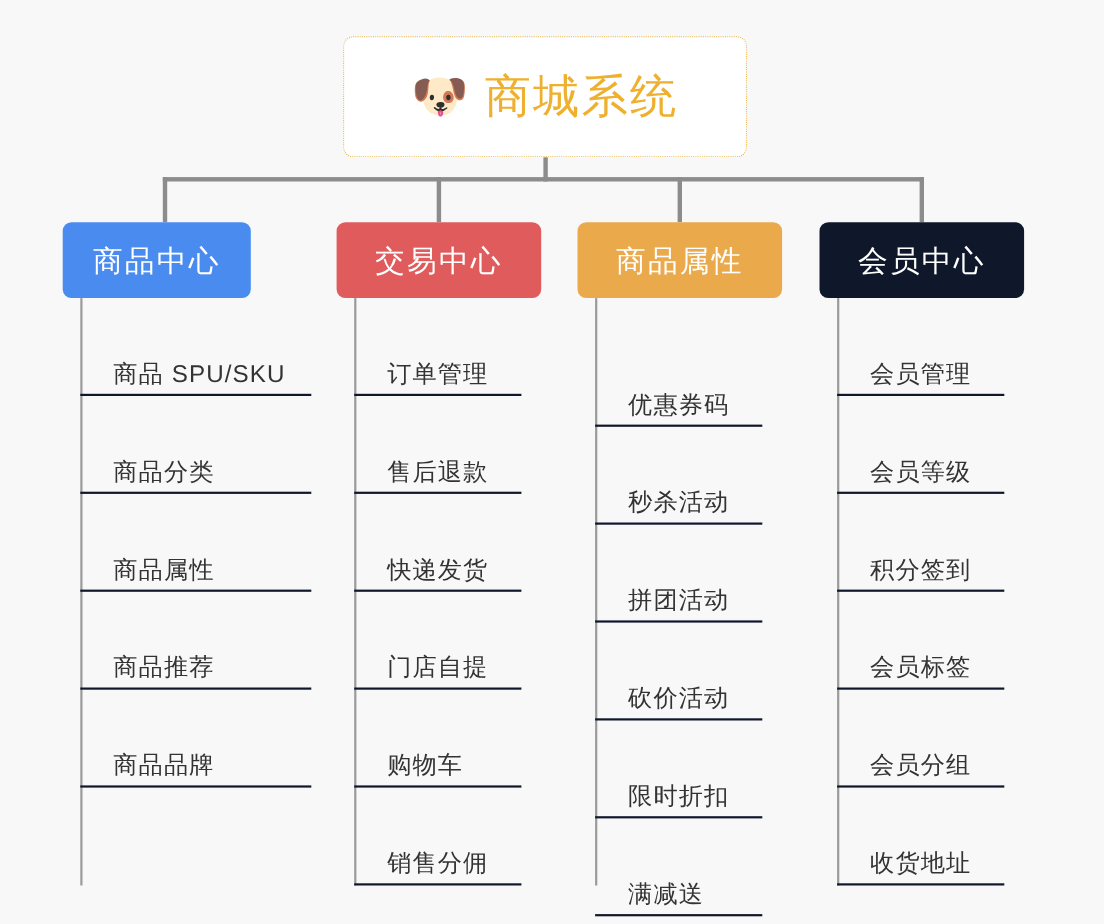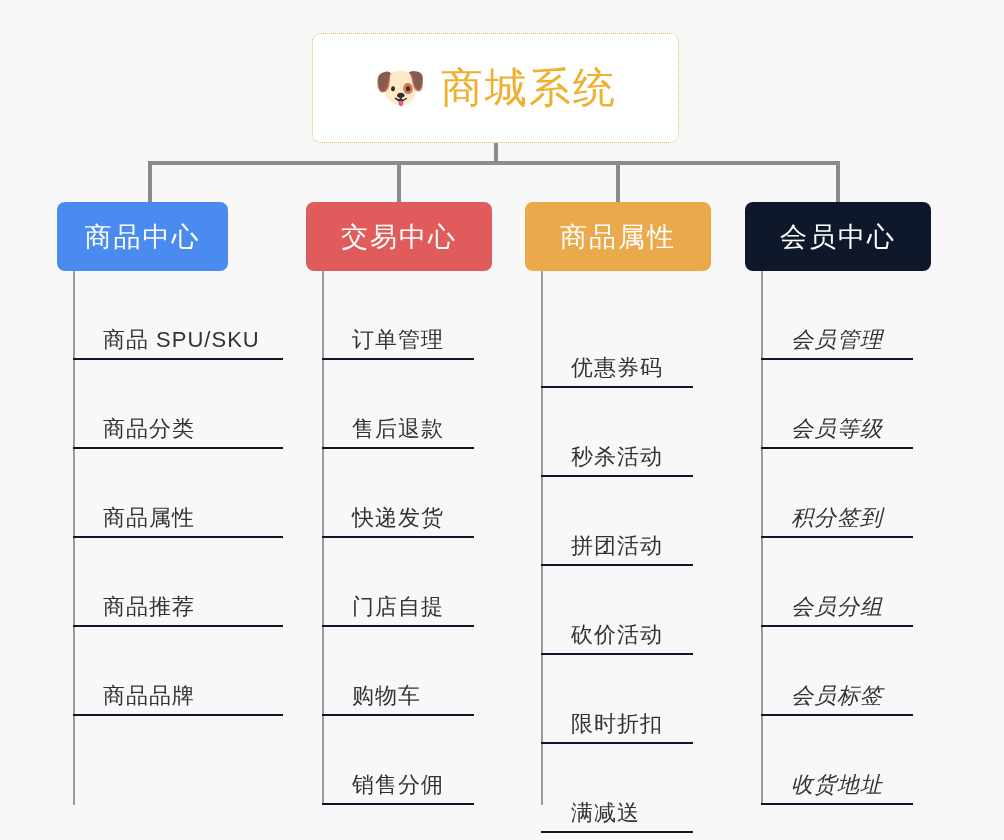"会员管理" div.leaf-list { font-style: italic -> none }
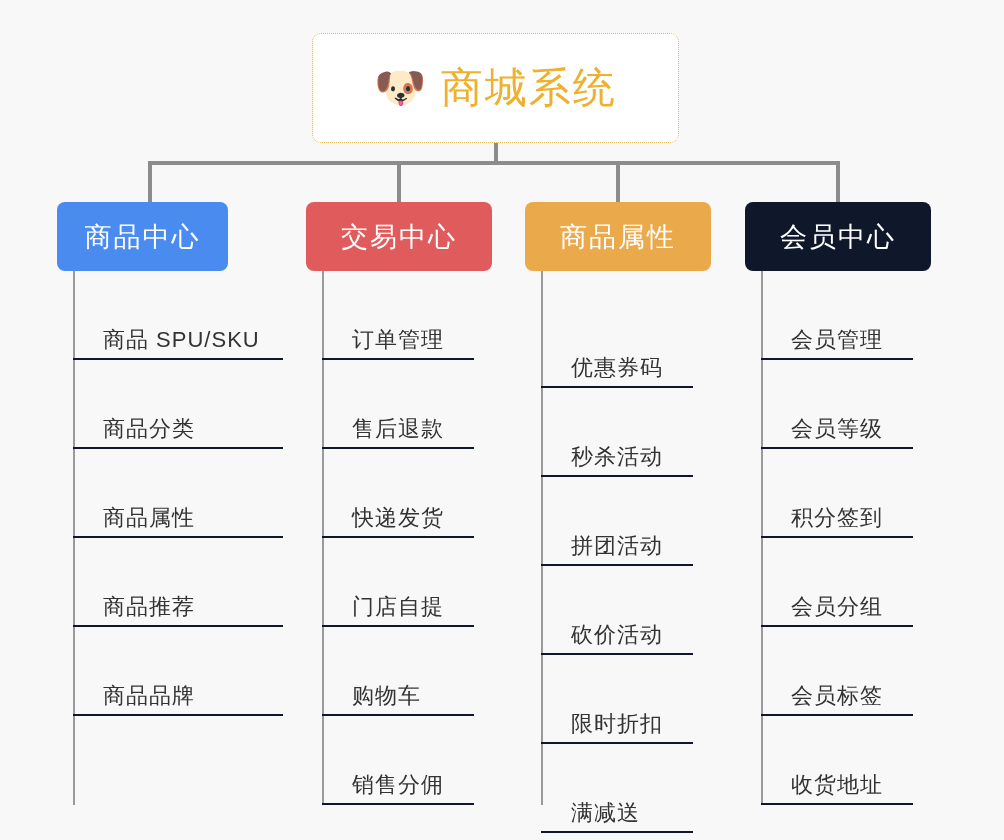"会员分组" div.leaf-item { order: before "会员标签" -> after "会员标签" }
